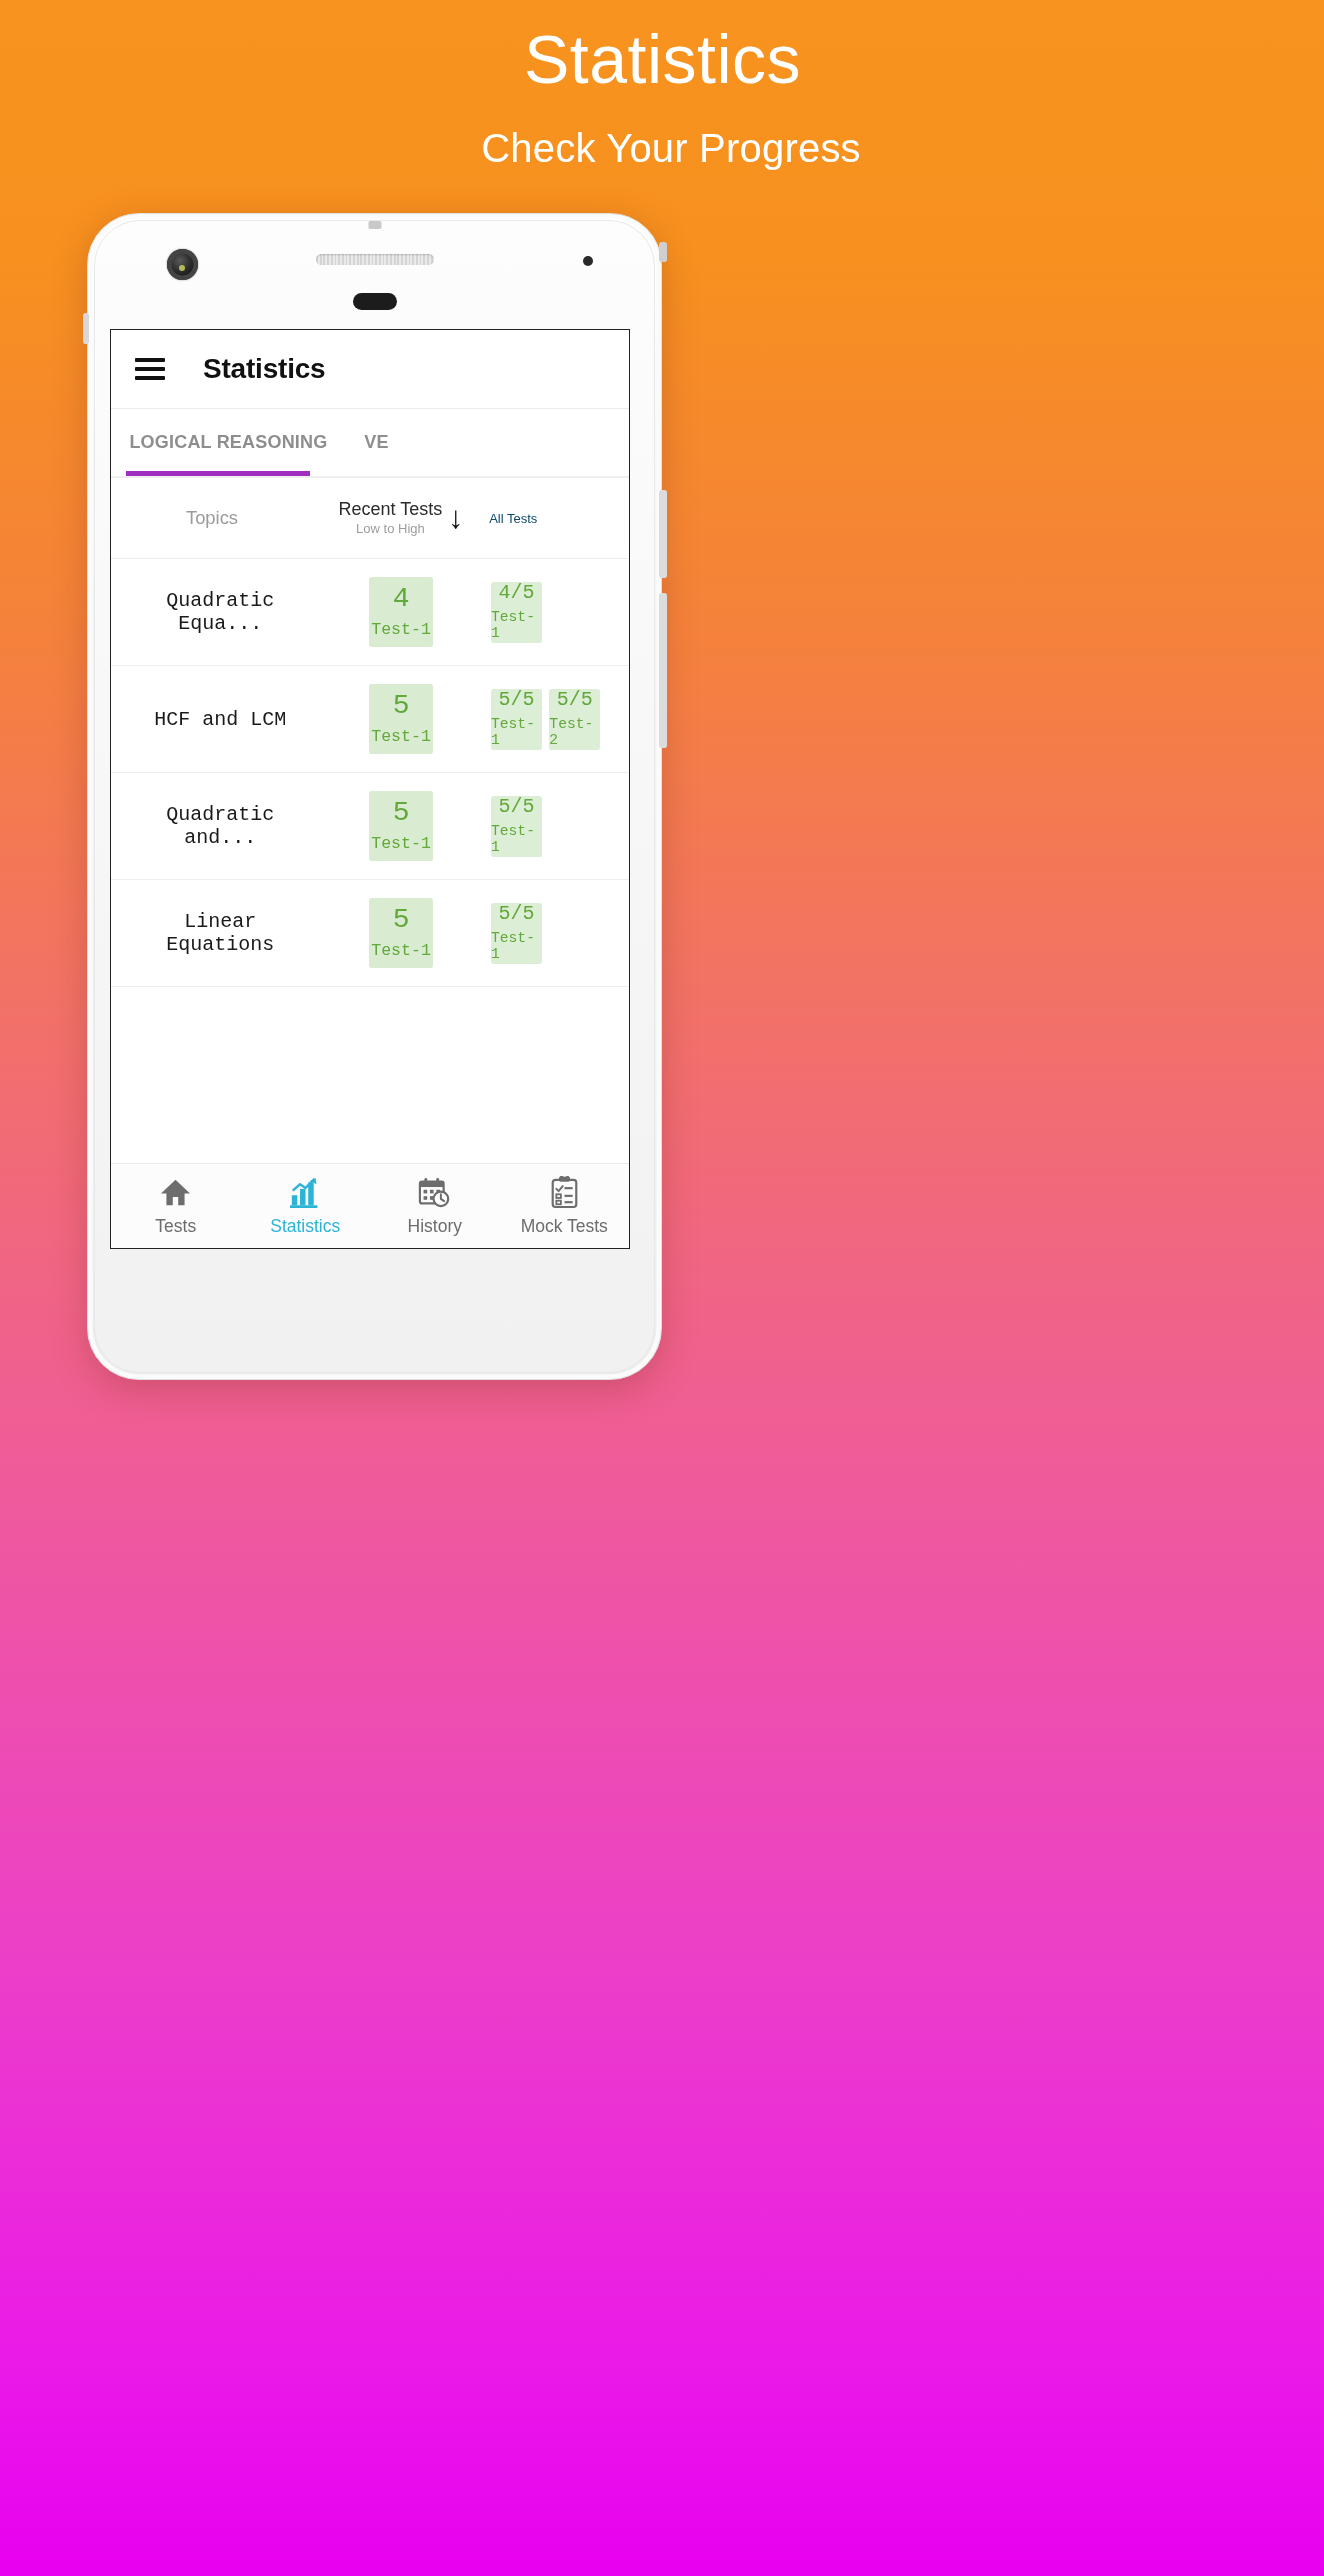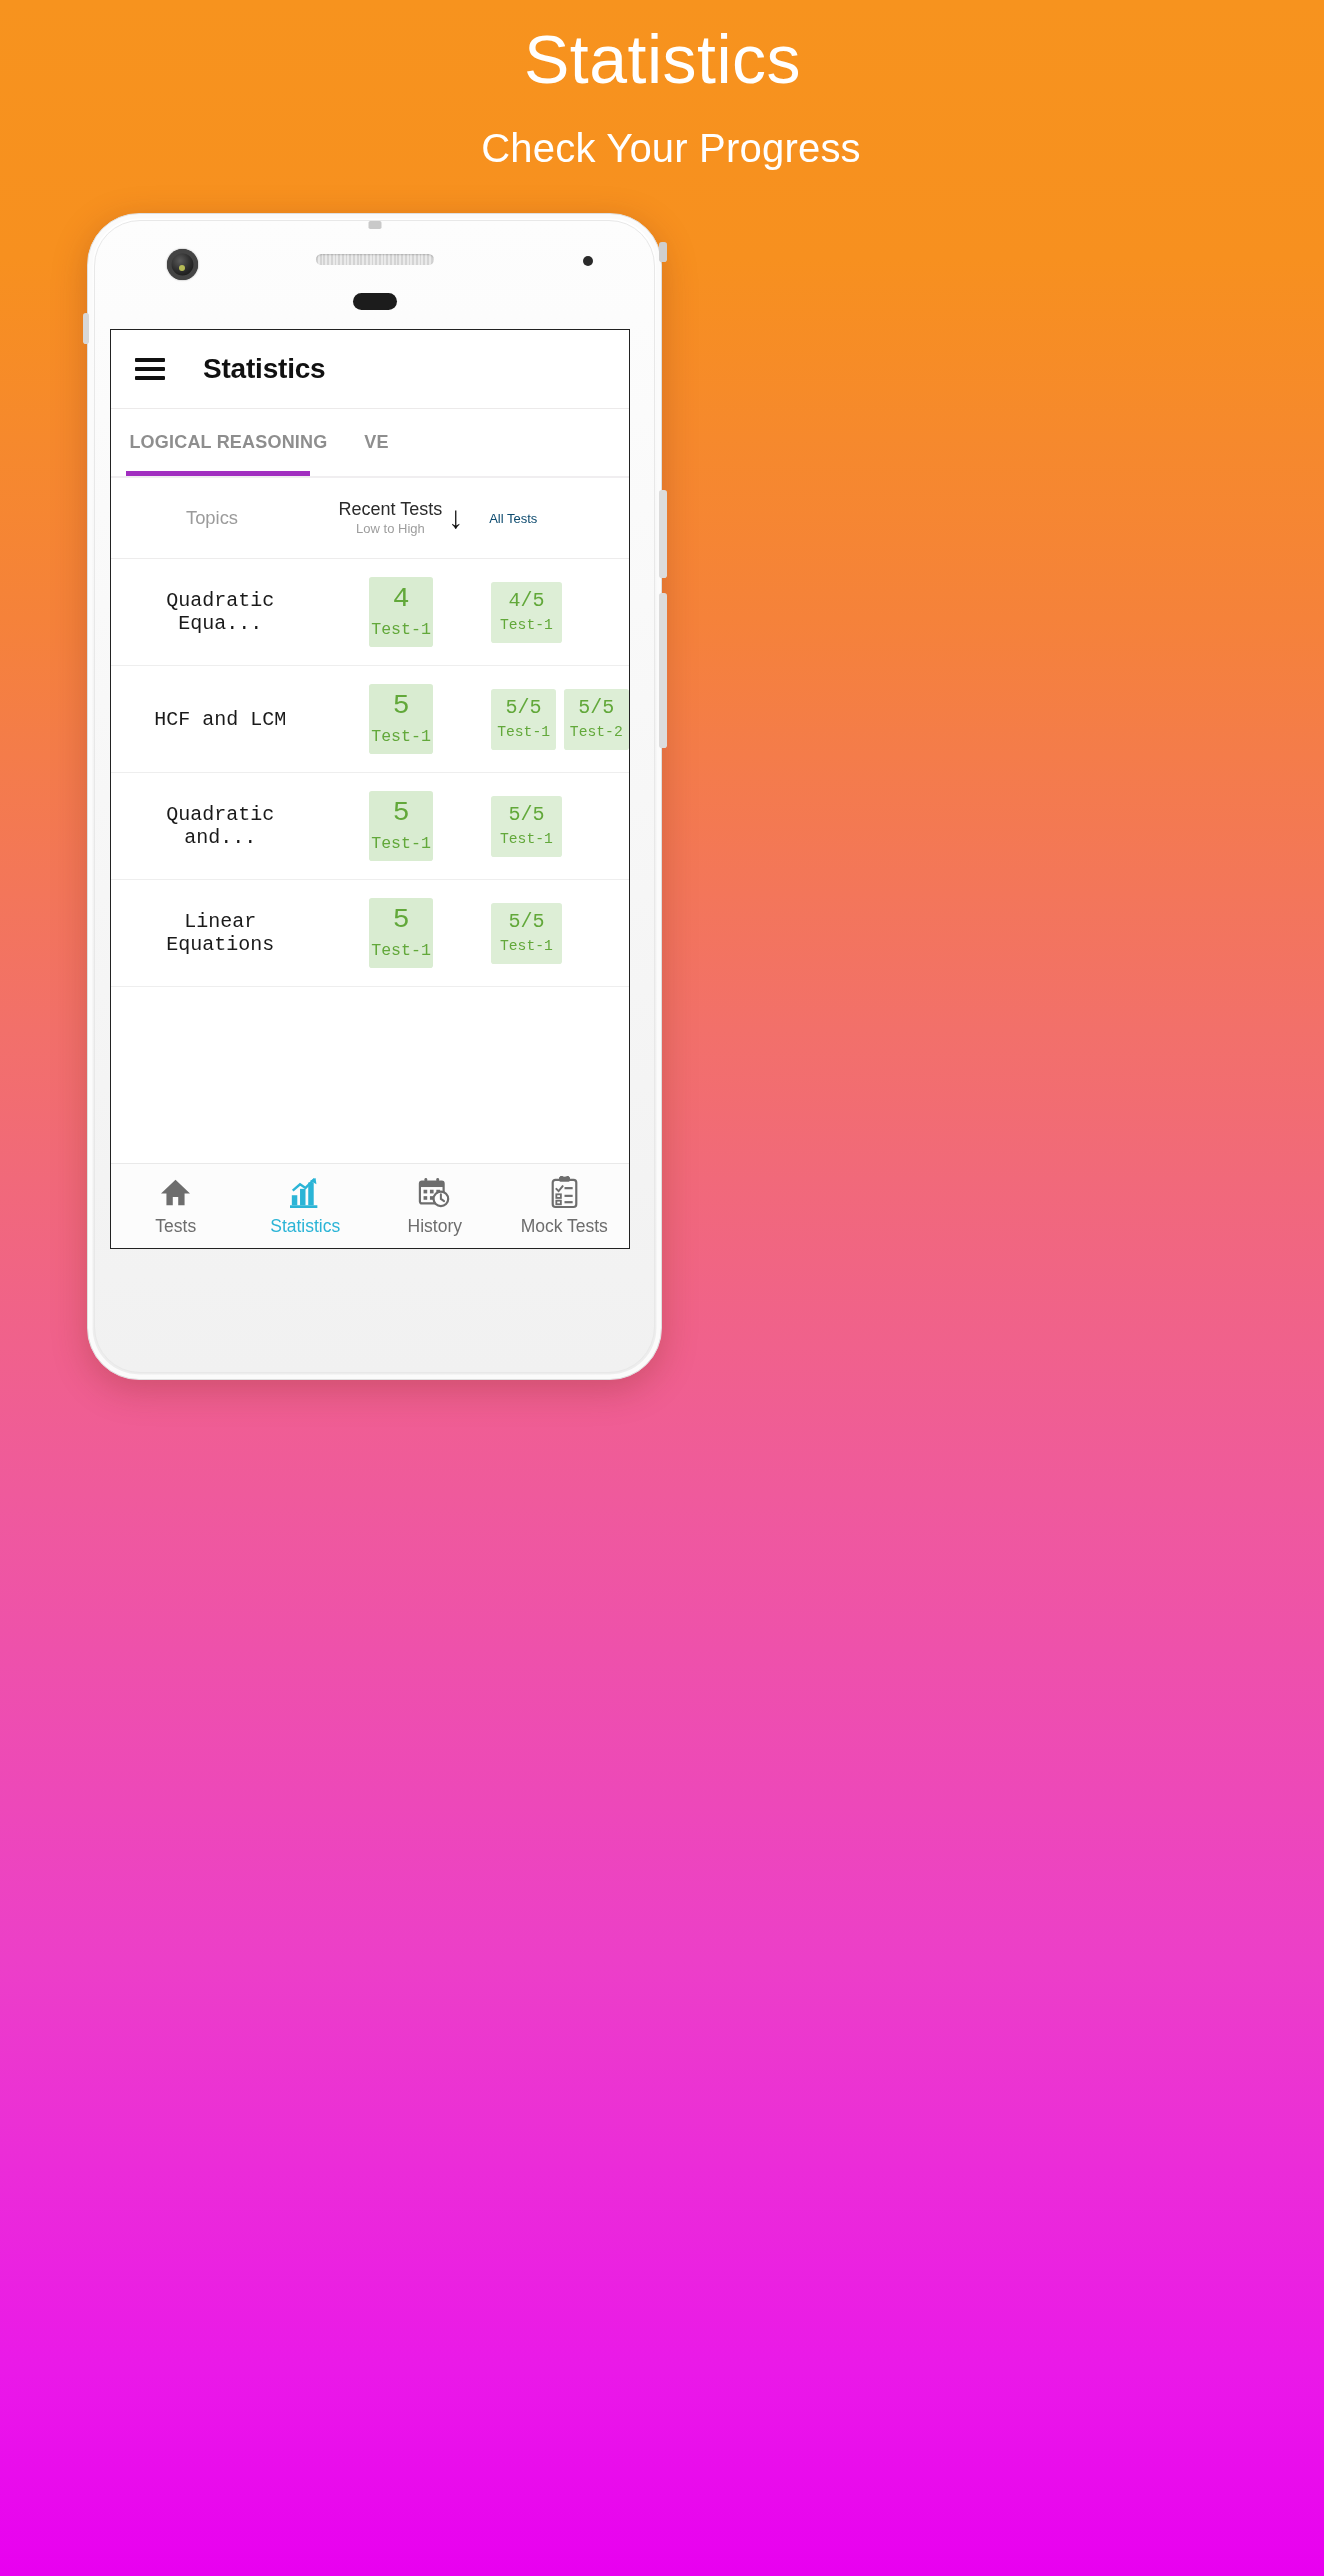"4/5" .chip-sm { width: 71px -> 51px }
